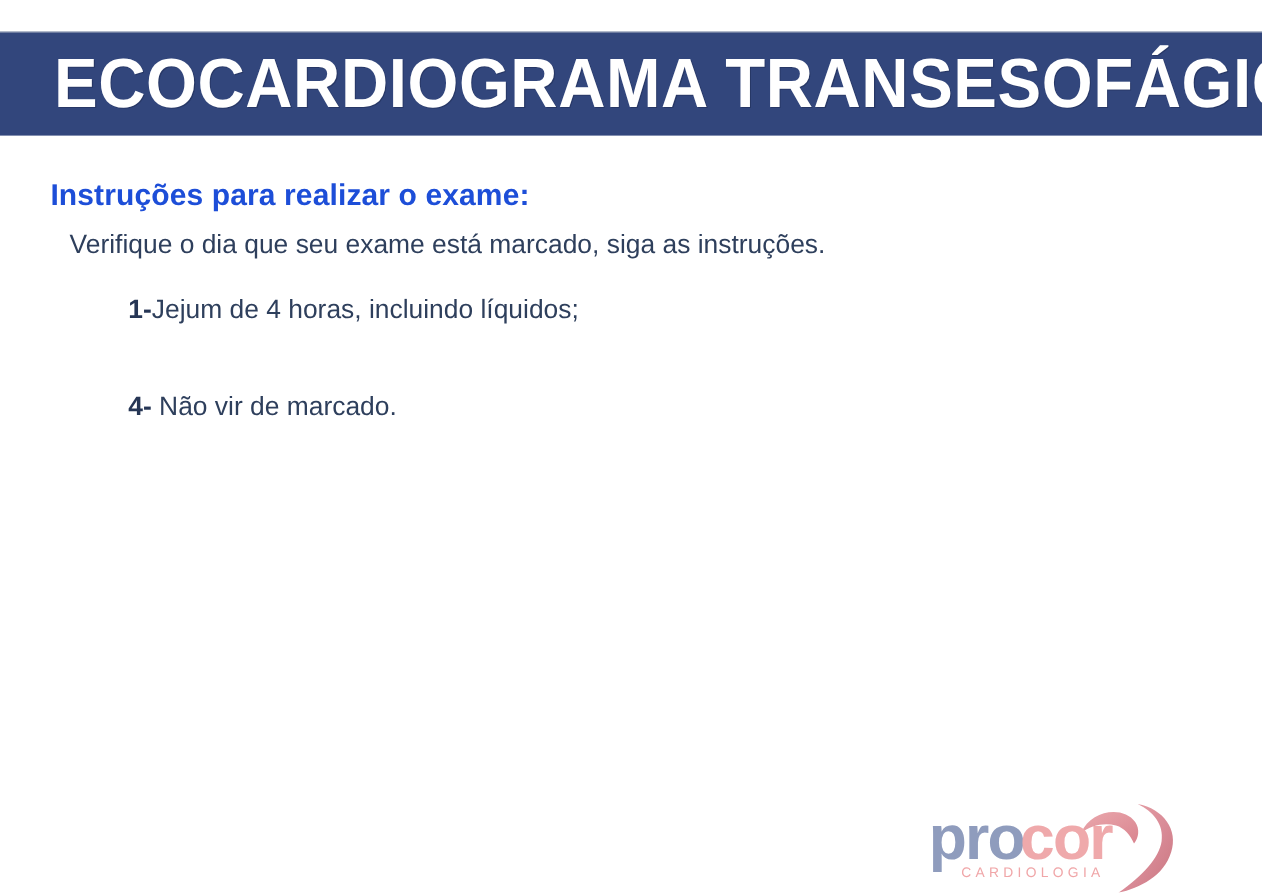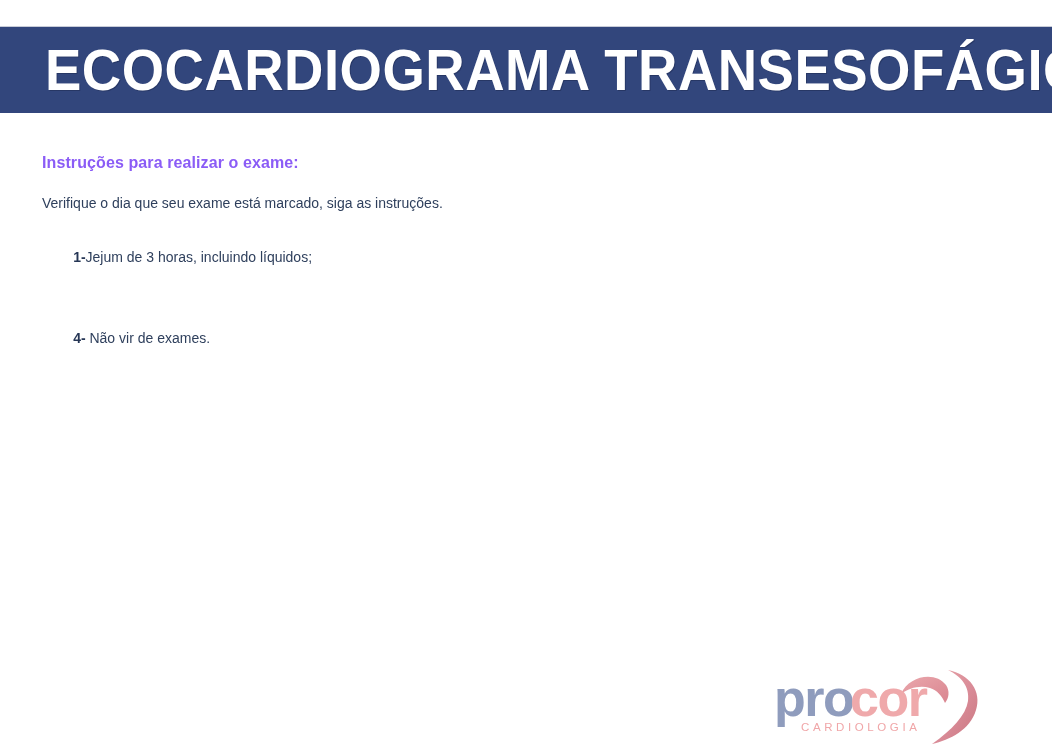"Instruções para realizar o exame:" .section-heading { color: #8b5cf6 -> #1d4ed8; font-size: 16px -> 25px }
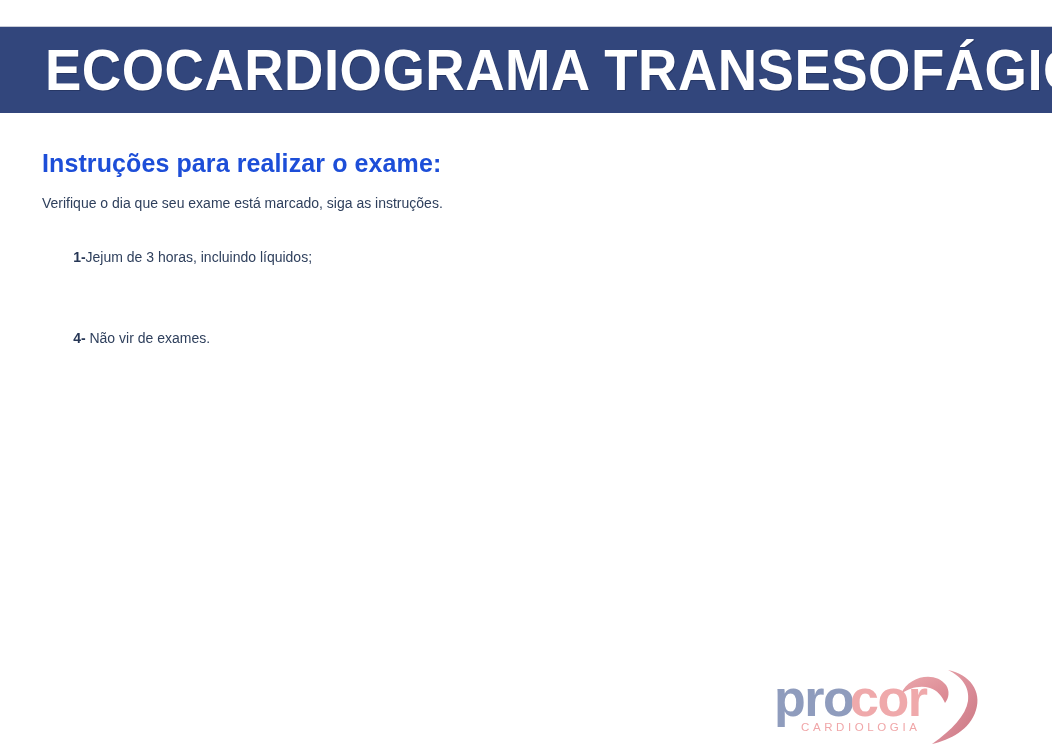"Verifique o dia que seu" .instruction-line { font-size: 14px -> 22px; margin-left: none -> 16px }
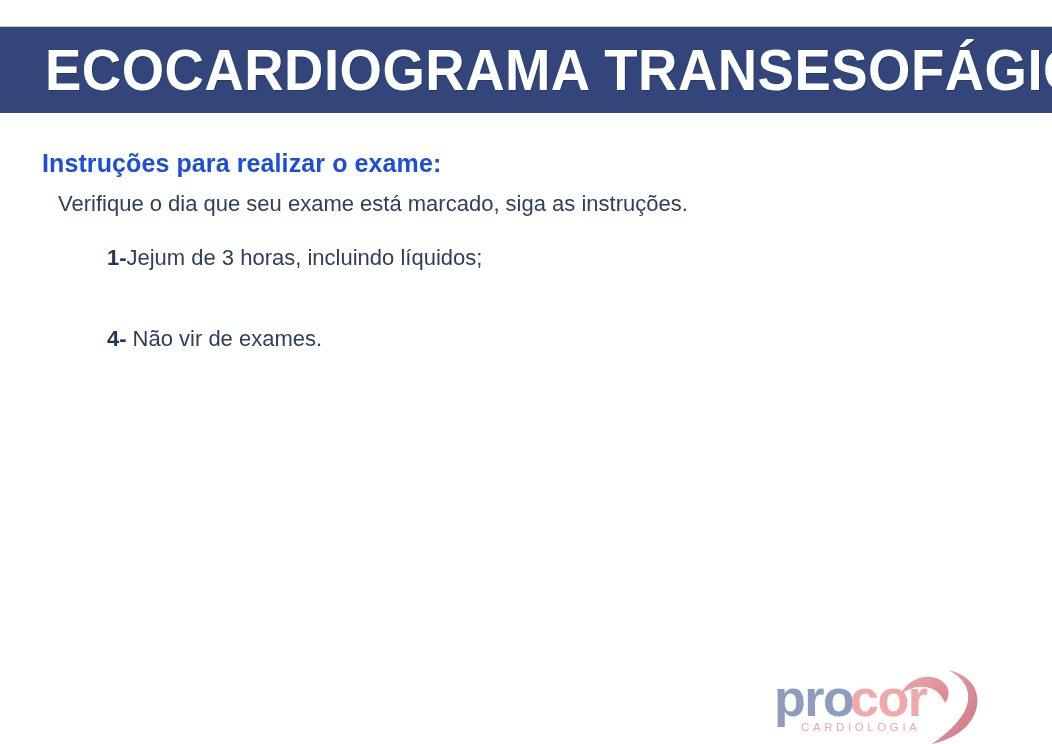"Jejum de 3 horas, incluindo" span { text: 3 -> 4 }
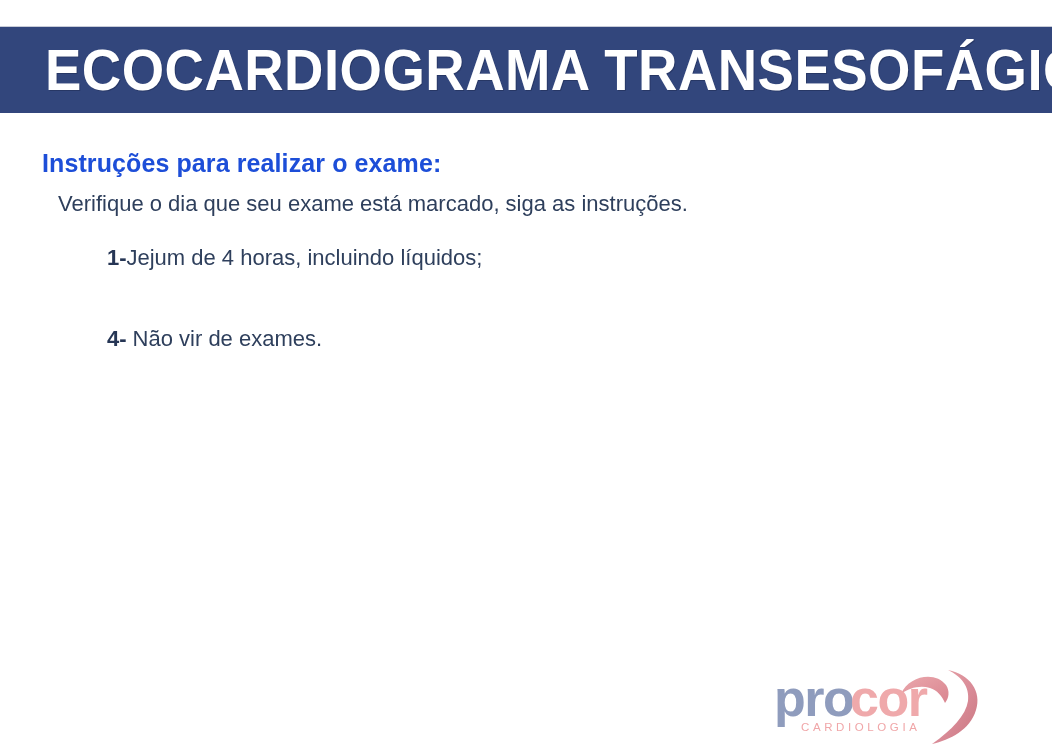"Não vir de exames." span { text: exames -> marcado }
